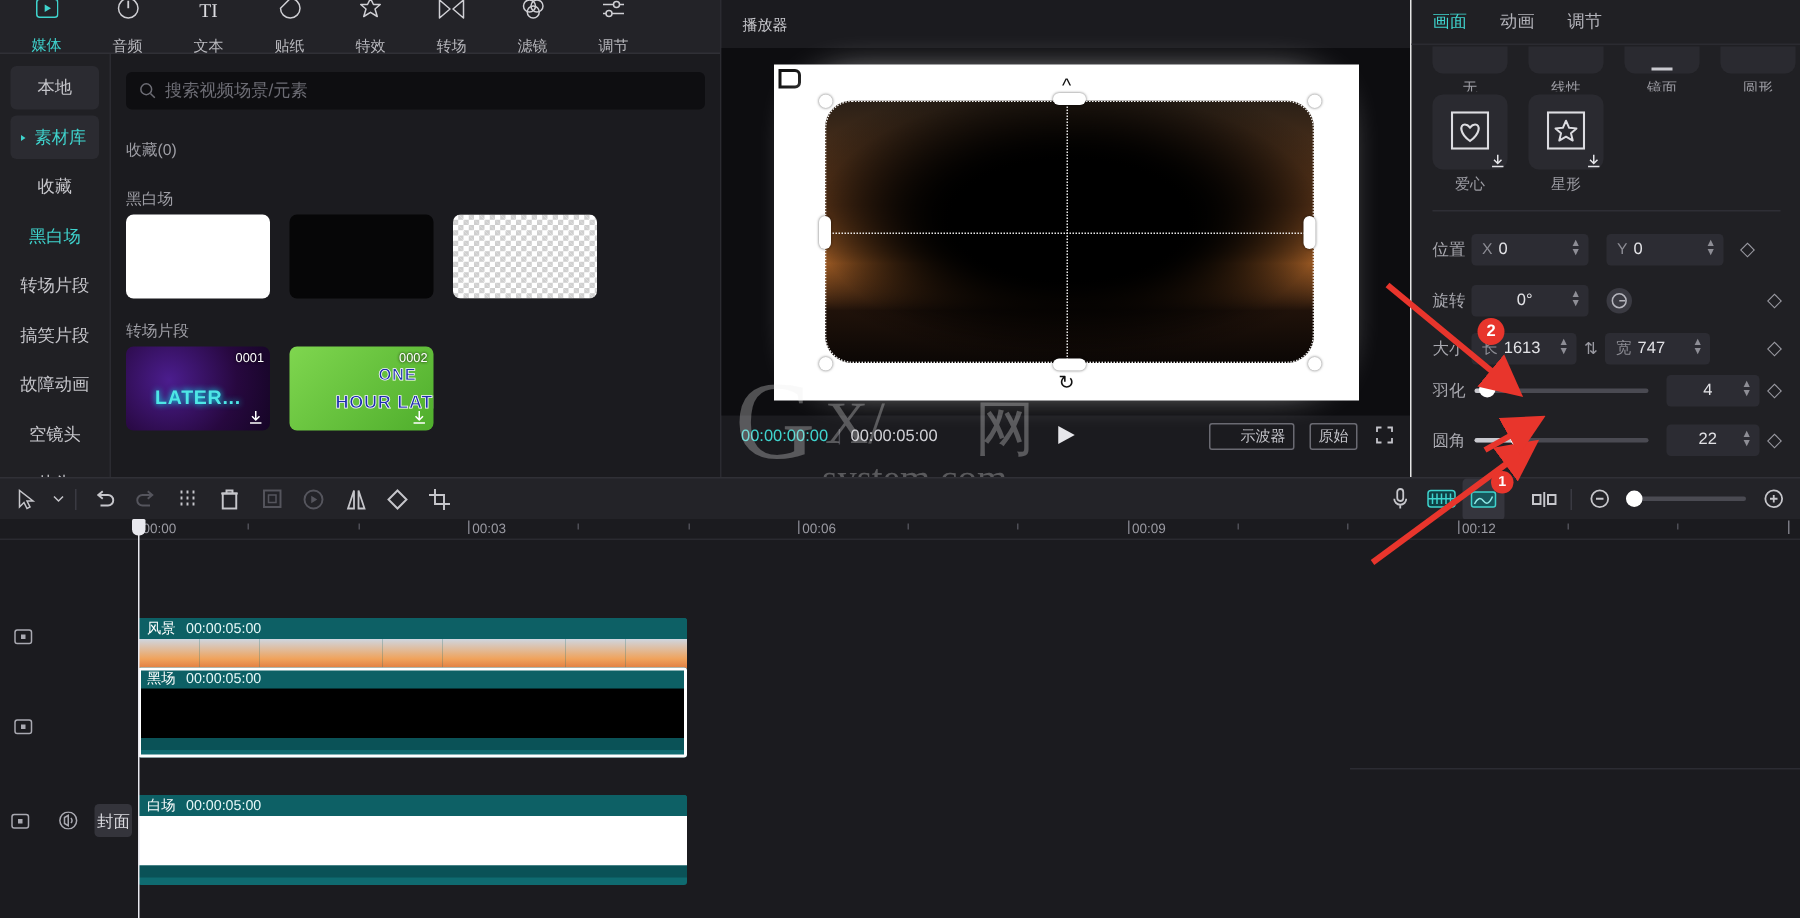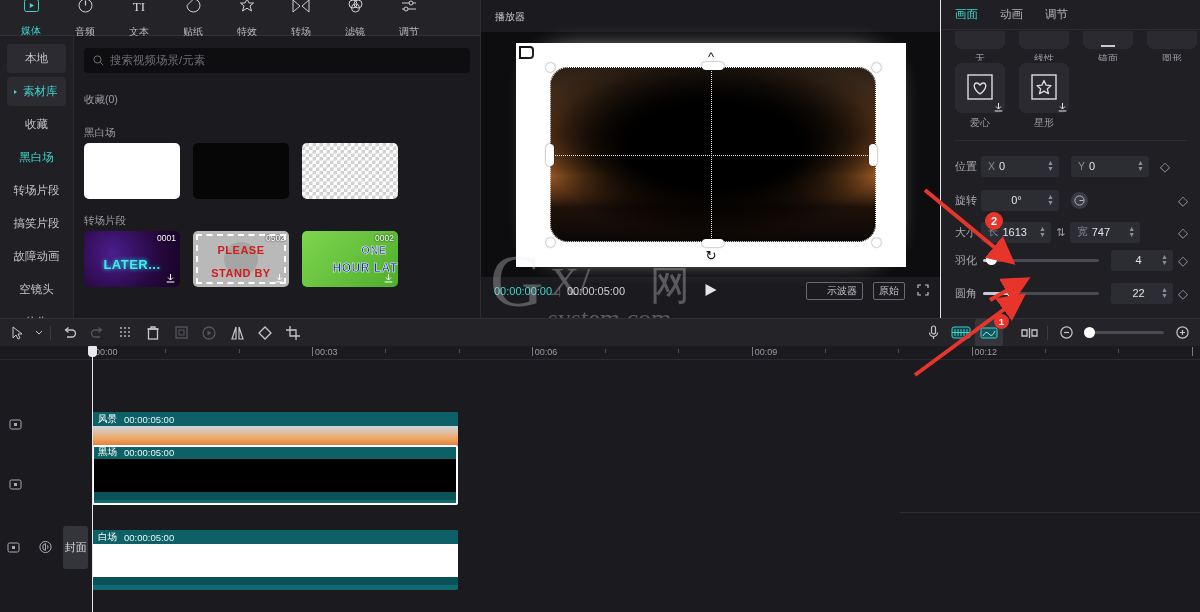"0502" div.thumb { html: <div> <span>0502</span> <div></div> <div></div> <div>PLEASE</div> <div>STAND BY</div> <svg> <path></path> </svg> </div> -> none }
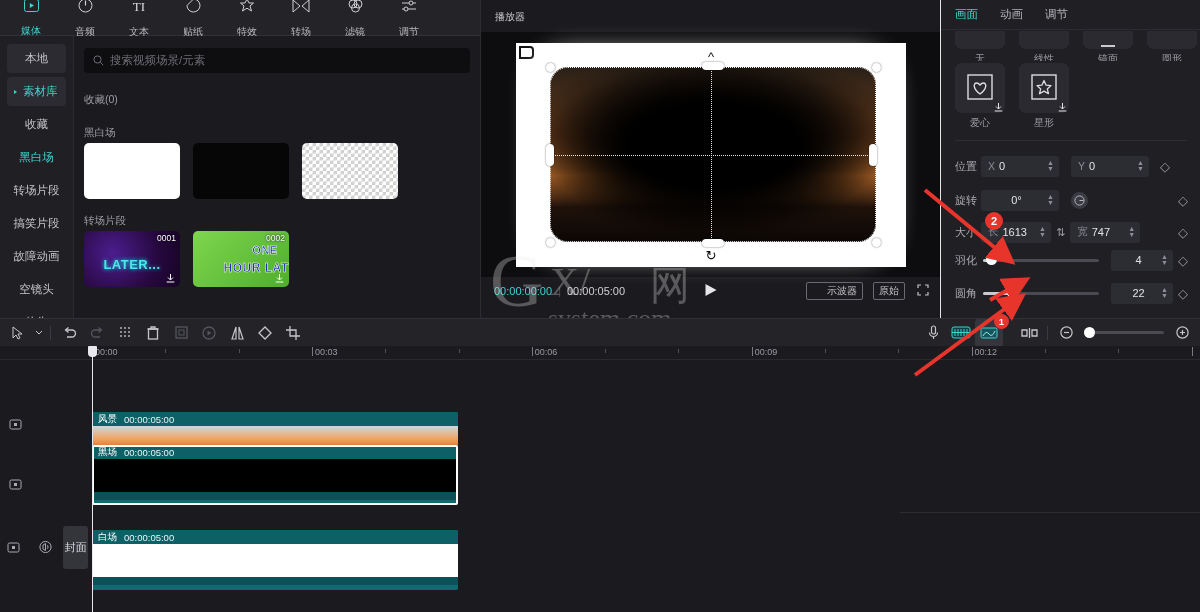"封面" .coverbtn { height: 43px -> 22px }
